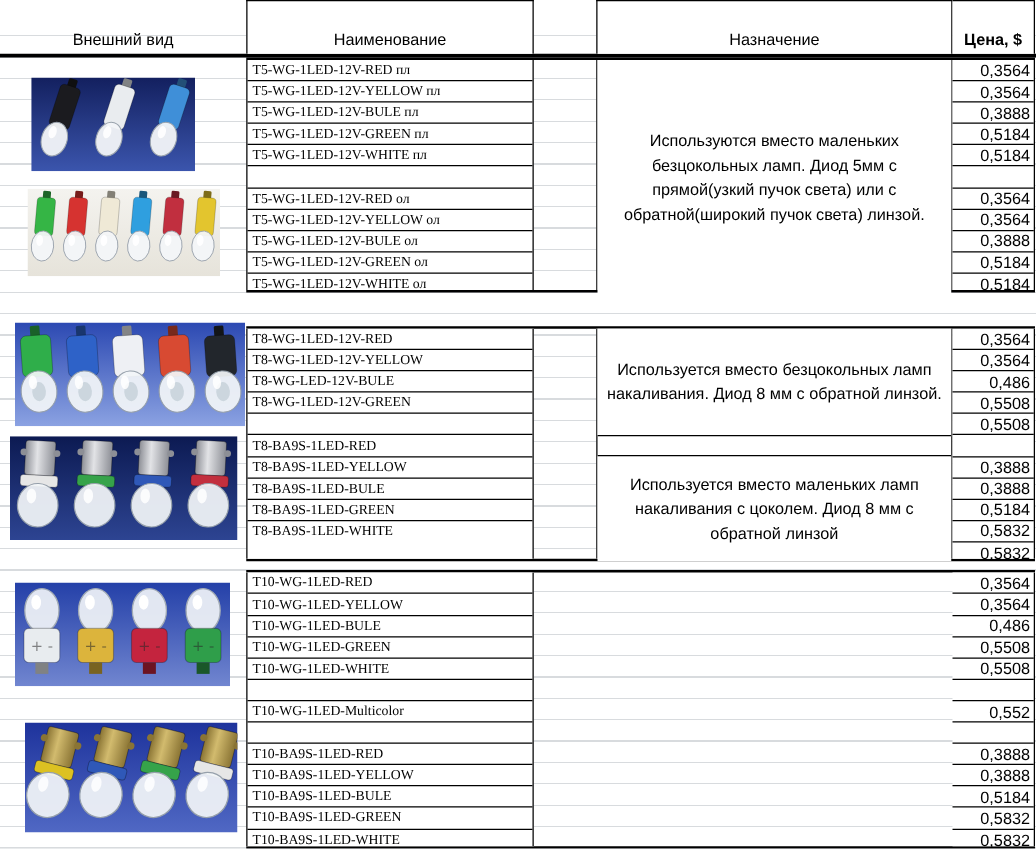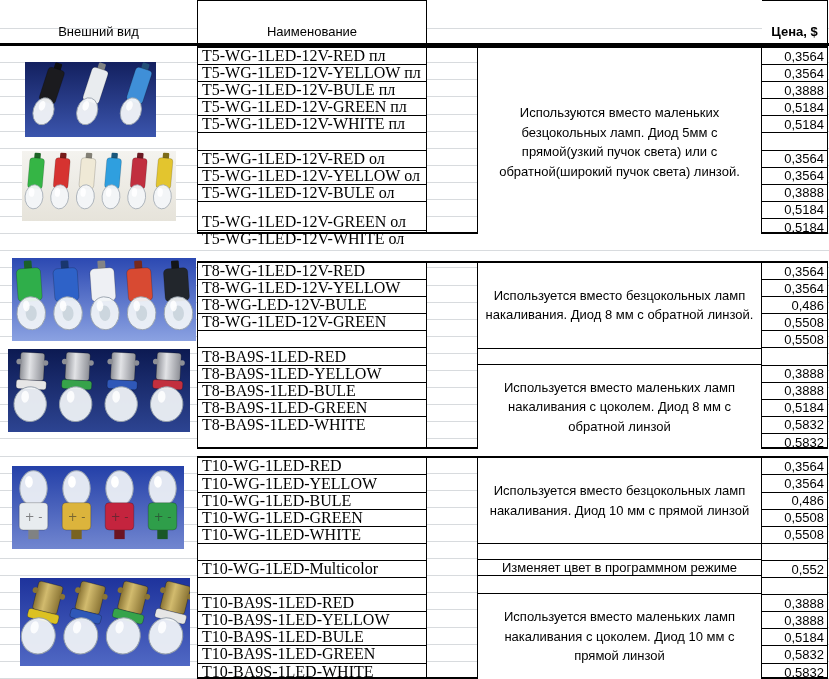"Назначение" div.hcell { html: none -> <div>Назначение</div> }
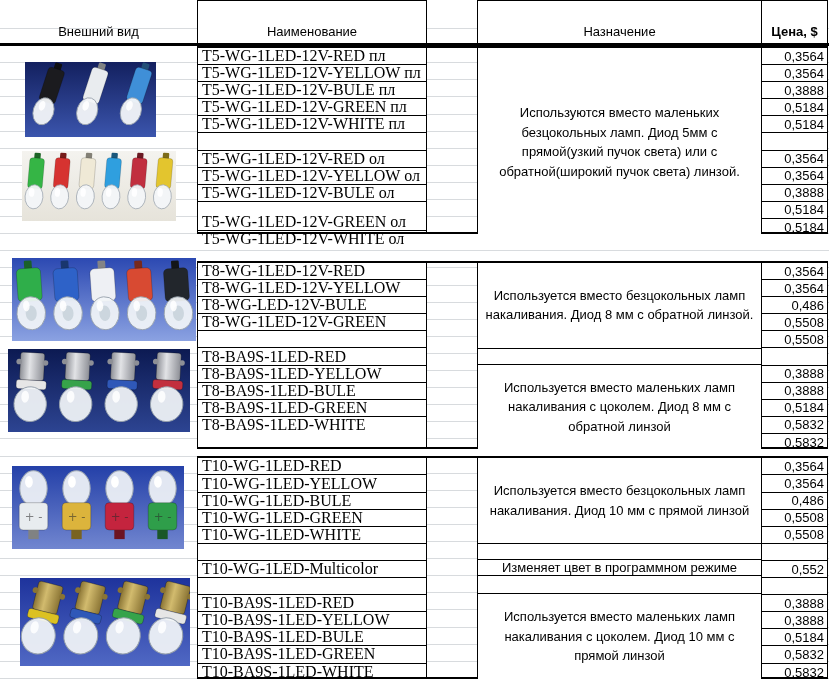"T5-WG-1LED-12V-RED пл" .name-cell { font-size: 16px -> 11px }
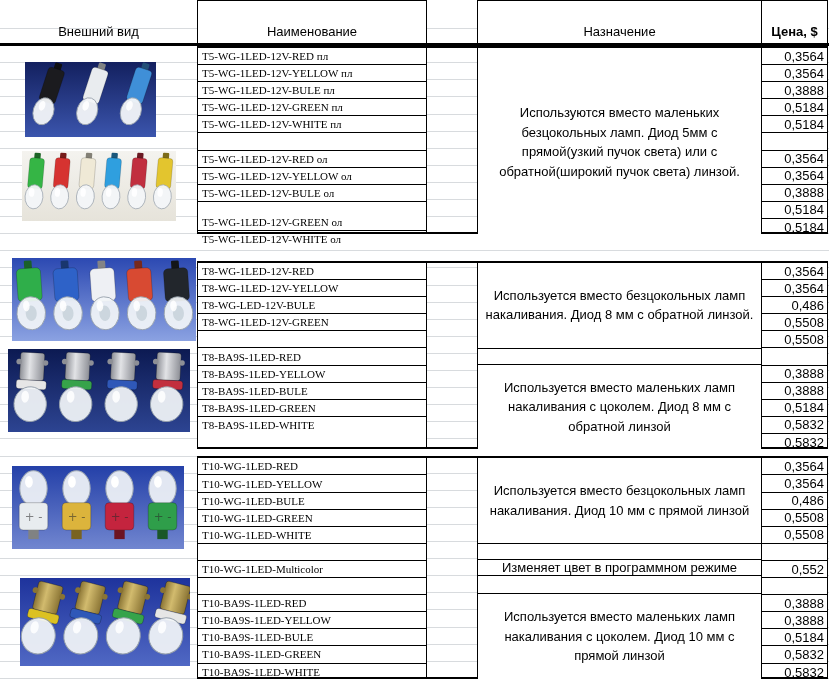"T5-WG-1LED-12V-GREEN ол" div.cell { margin-top: 12px -> none }
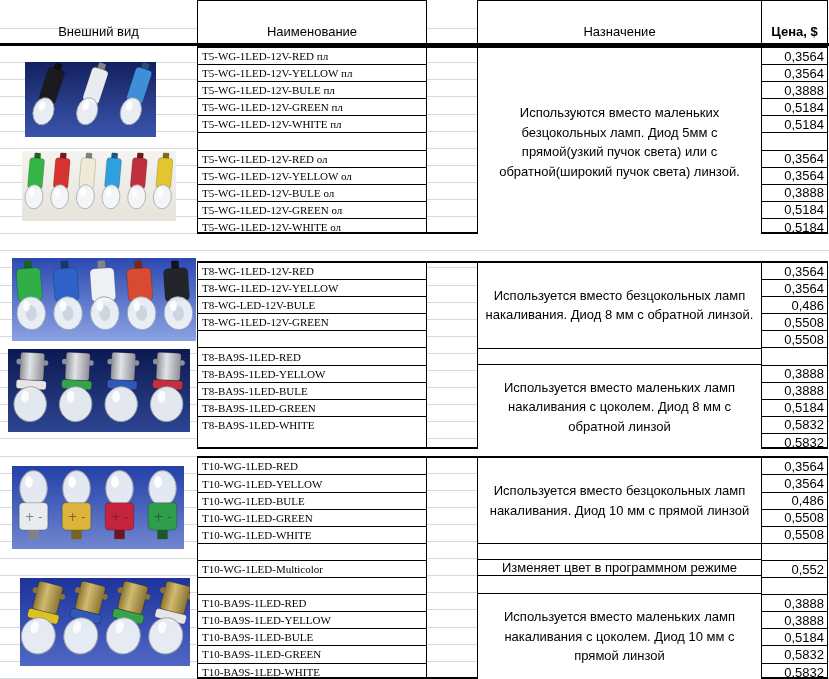"Используется вместо безцокольных ламп накаливания. Диод 10 мм" div.col { html: <div> <div>Используется вместо безцокольных ламп накаливания. Диод 10 мм с прямой линзой</div> <div>Изменяет цвет в программном режиме</div> <div>Используется вместо маленьких ламп накаливания с цоколем. Диод 10 мм с прямой линзой</div> </div> -> none }
